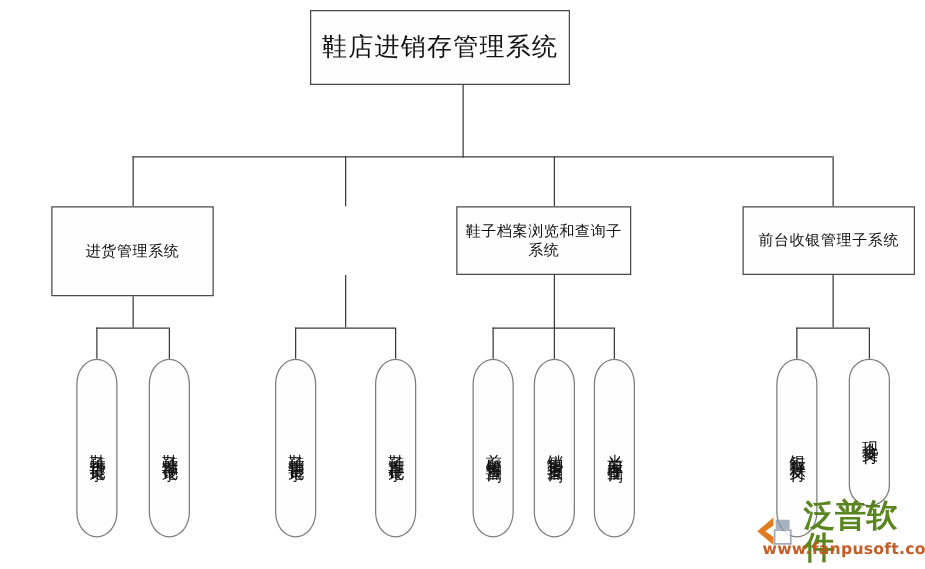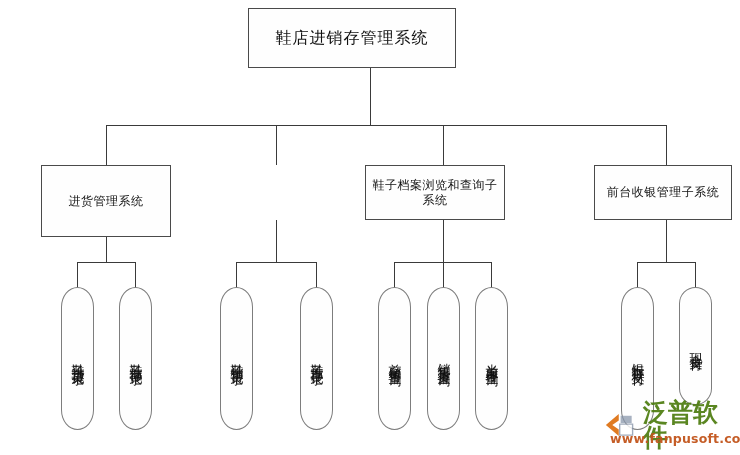"鞋店进销存管理系统" .node-box.root { font-size: 16px -> 20px }
